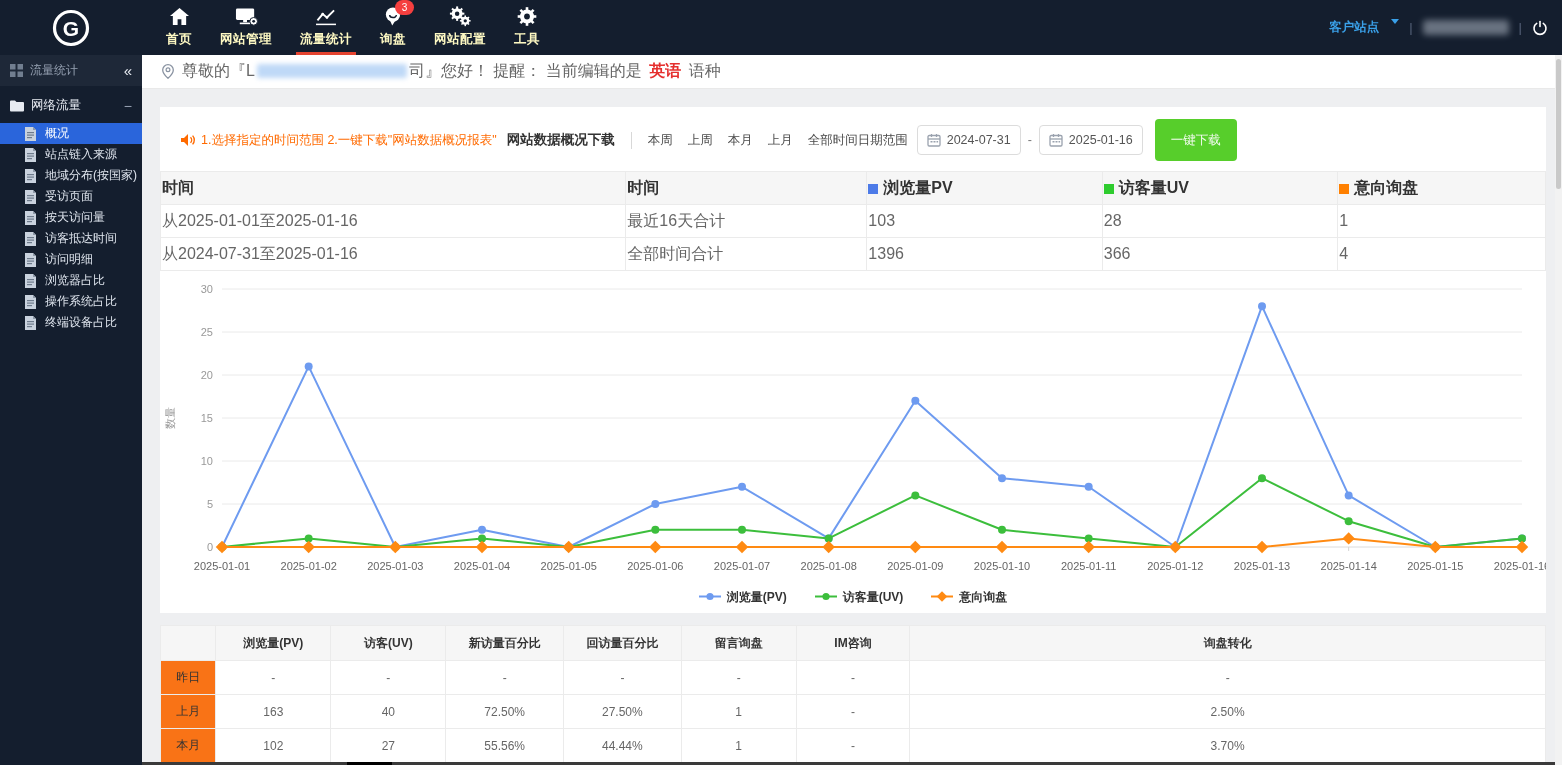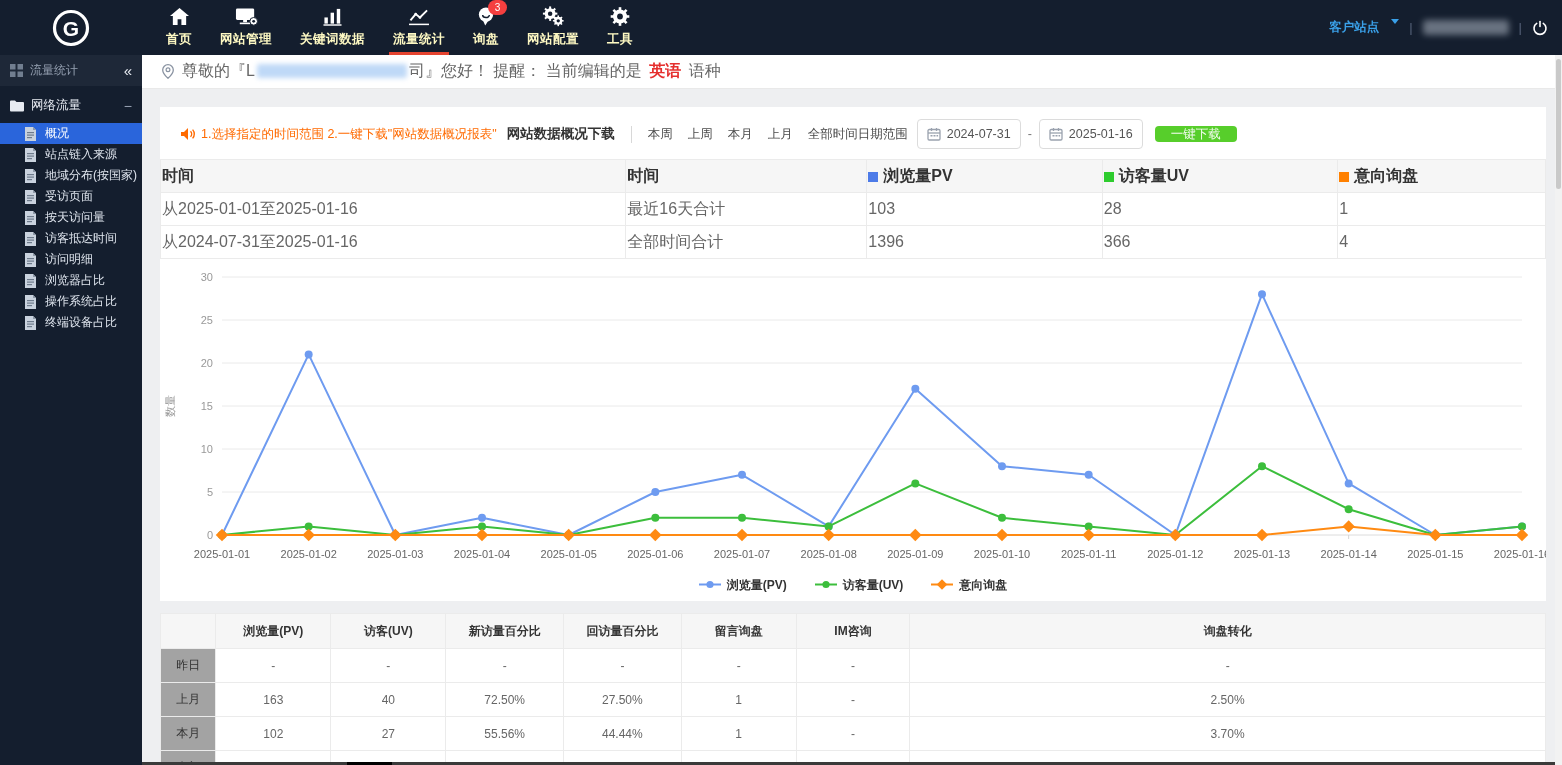"关键词数据" div.nav-item { html: <div> <span> <svg> <rect></rect> <rect></rect> <rect></rect> <rect></rect> </svg> </span> <span>关键词数据</span> </div> -> none }
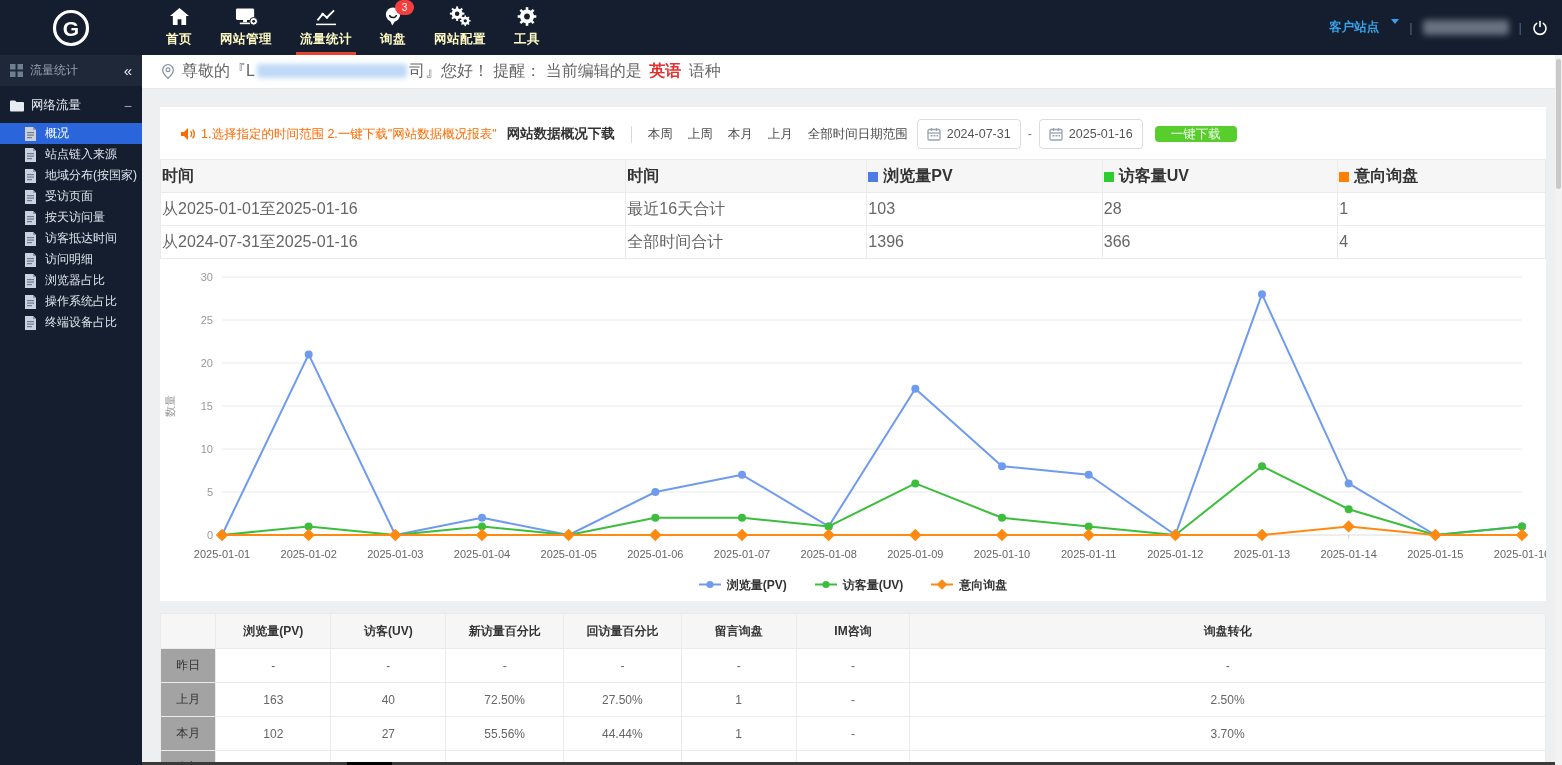"一键下载" .download-btn { height: 16px -> 42px }
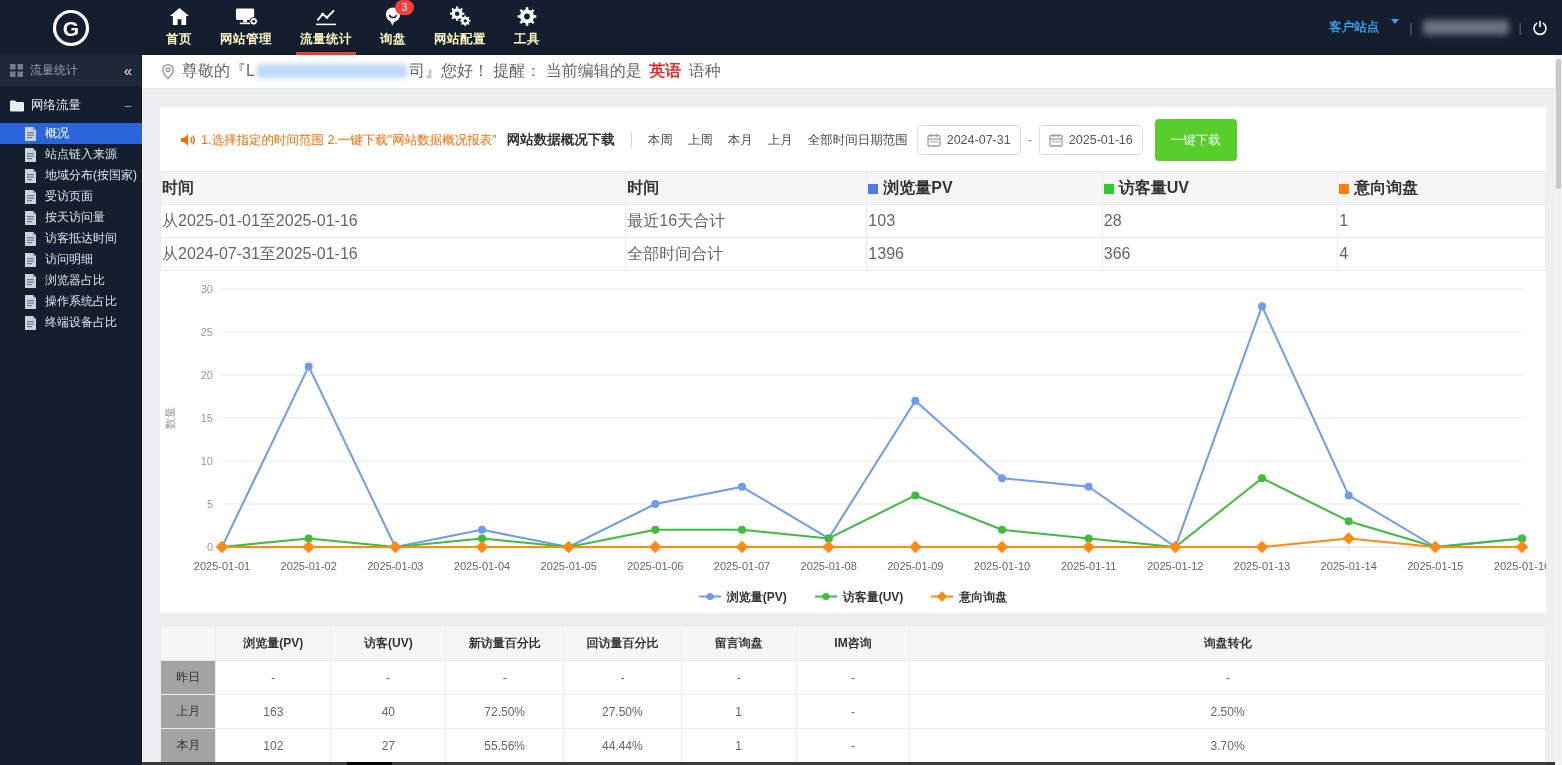"昨日" .stats-table td.row-label { background: #a3a3a3 -> #f97316 }
